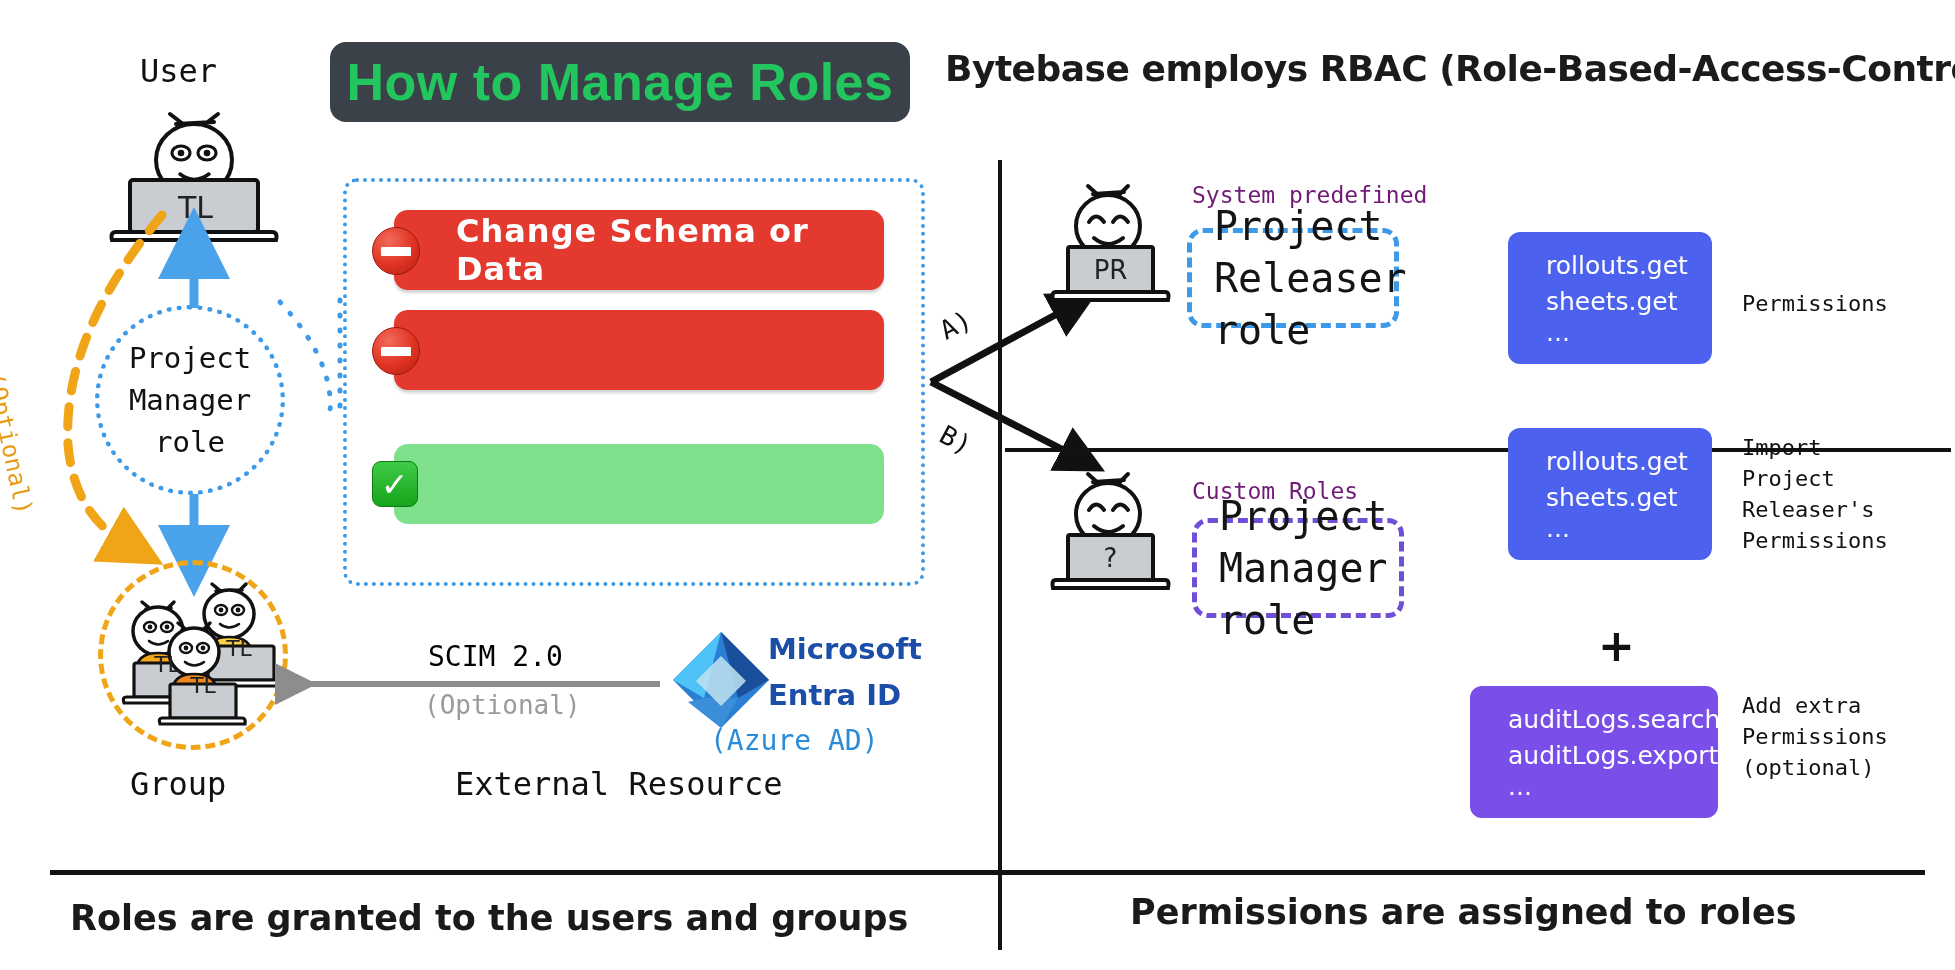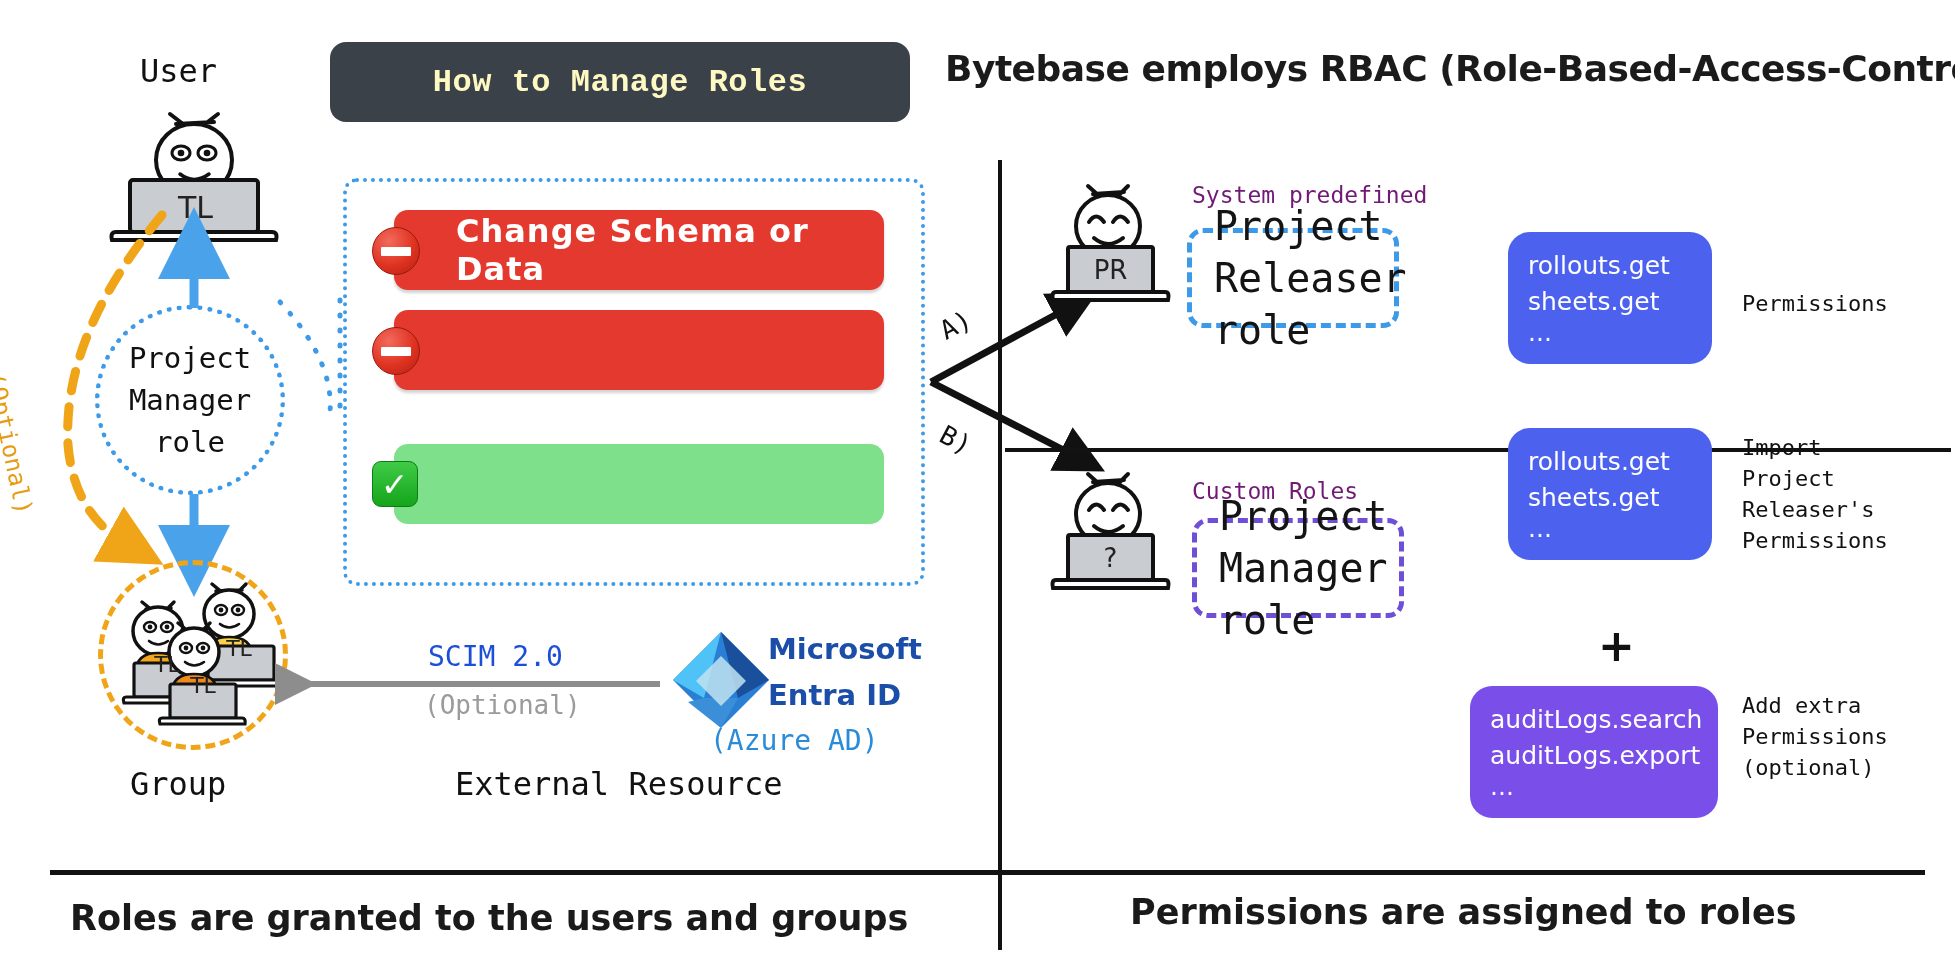"How to Manage Roles" #title-pill .t { color: #fef9c3 -> #22c55e; font-family: Liberation Mono, monospace -> Liberation Sans, sans-serif; font-size: 32px -> 52px }
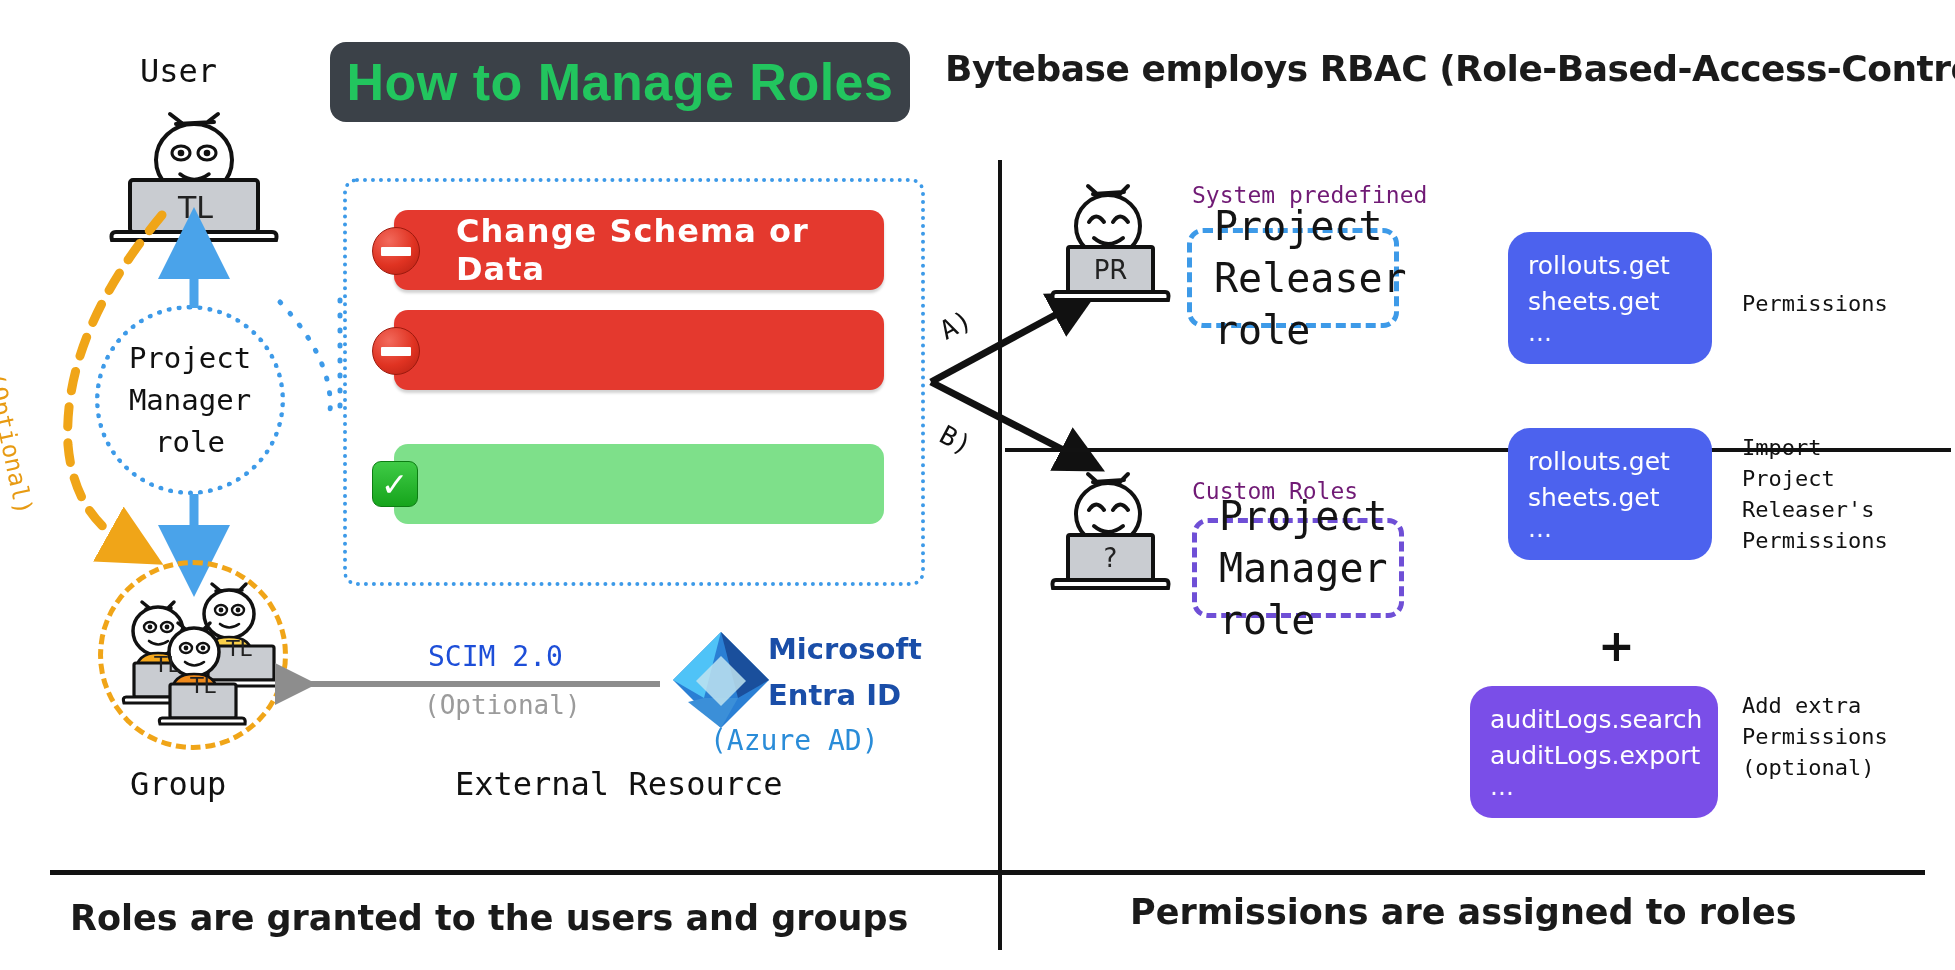"rollouts.get" .chip { border-radius: 22px -> 12px; padding: 16px 22px 18px 20px -> 16px 22px 18px 38px }
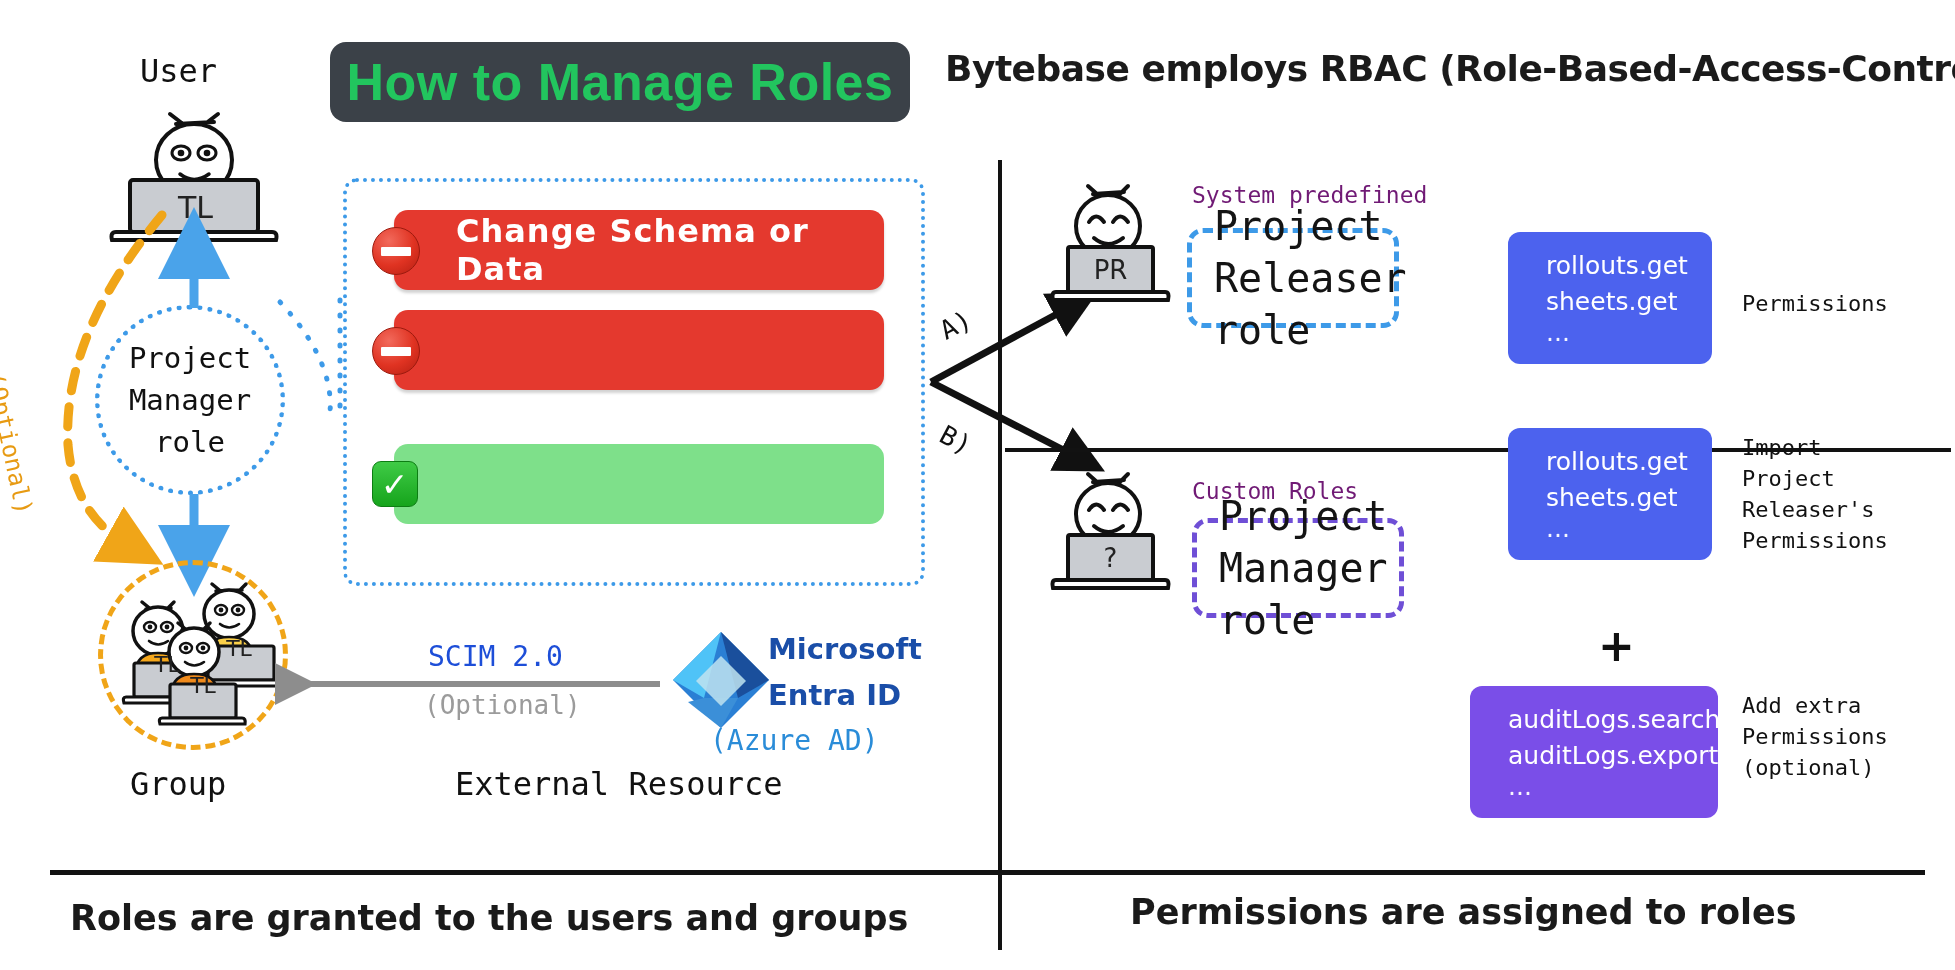"SCIM 2.0" #scim-txt { color: #1d4ed8 -> #000000 }
